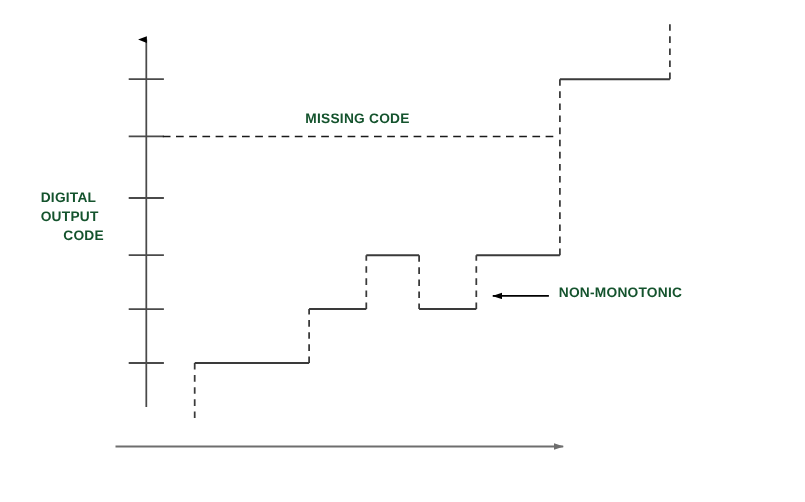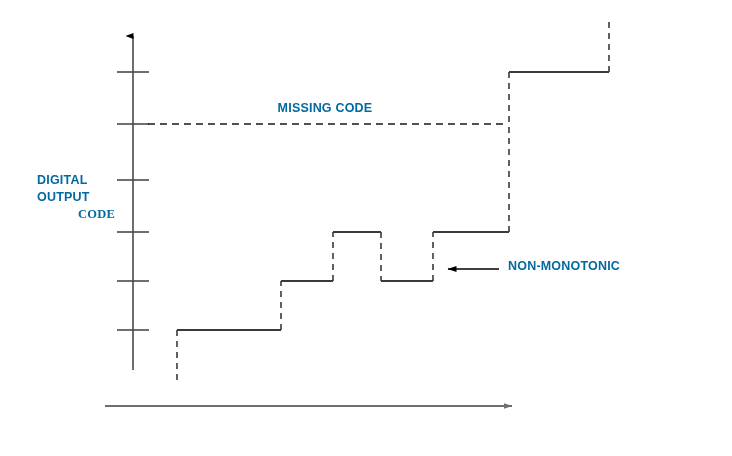"MISSING CODE" .fig-label { color: #0369a1 -> #14532d }
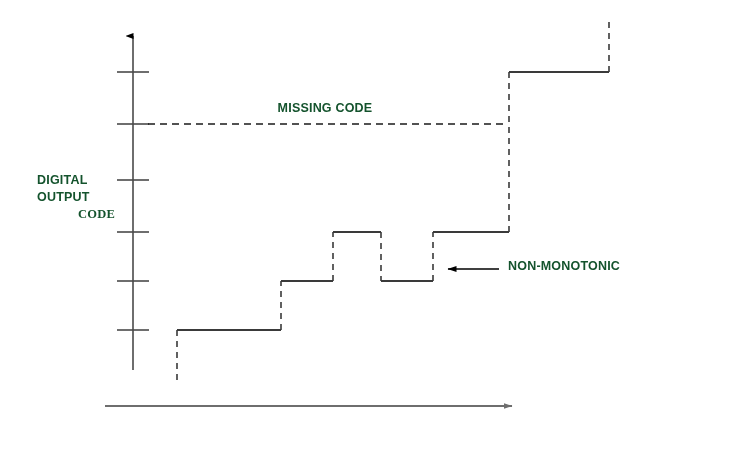"CODE" #y-axis-title .line-code { font-family: Liberation Serif, serif -> none; text-align: right -> center }
